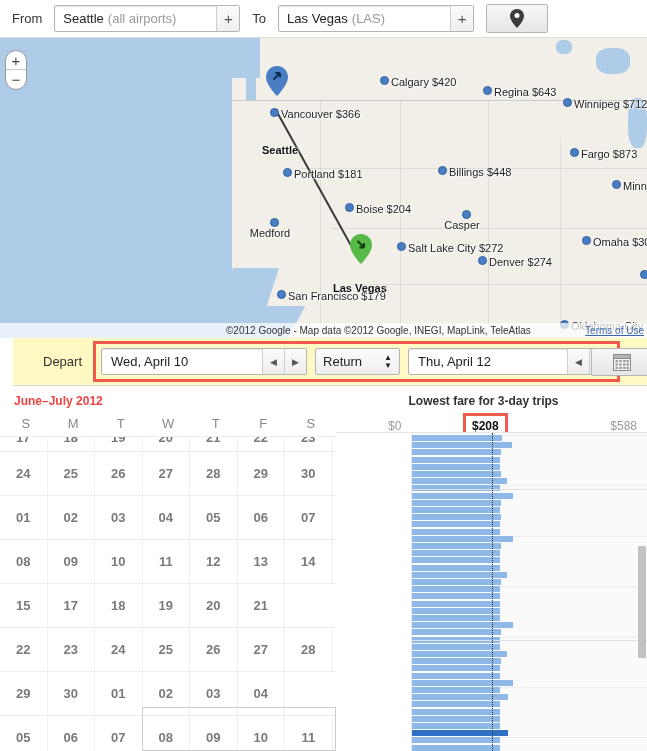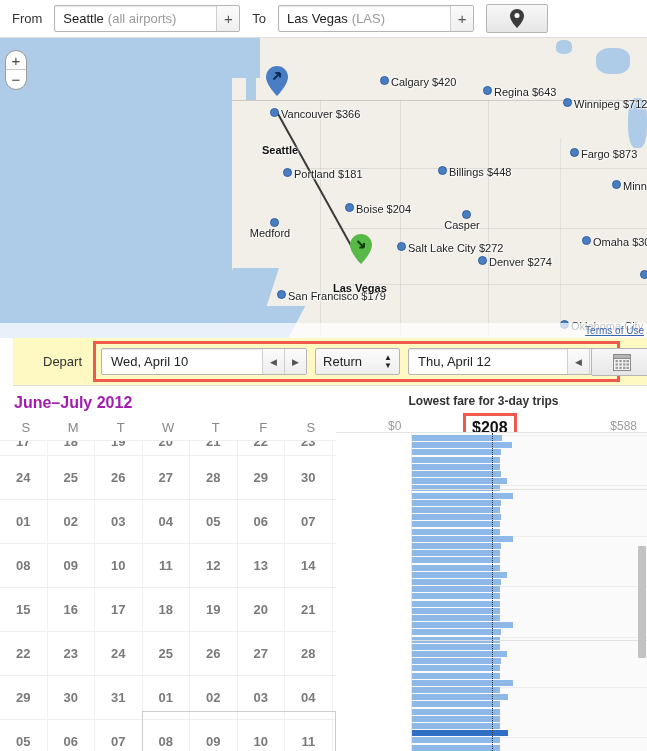"©2012 Google - Map data" span { html: none -> <span>©2012 Google - Map data ©2012 Google, INEGI, MapLink, TeleAtlas</span> }
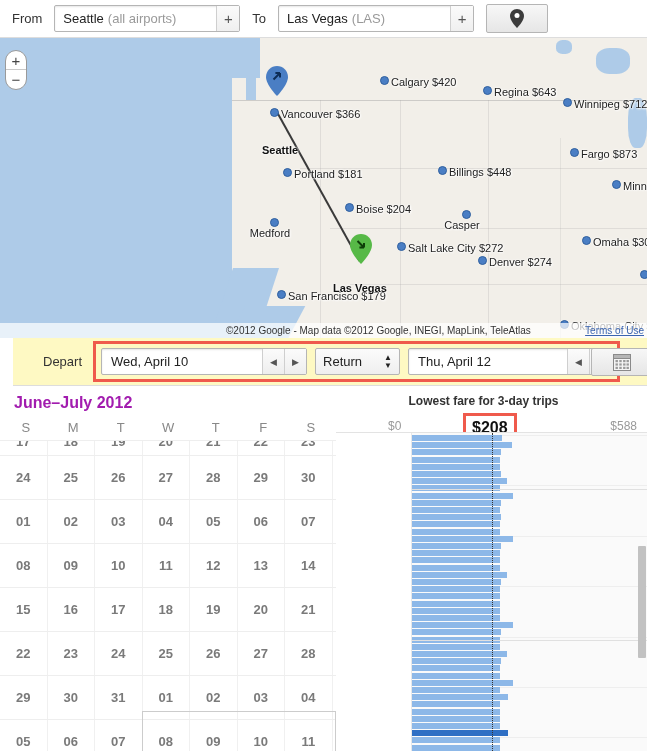"June–July 2012" .caption { color: #a21caf -> #ef4444; font-size: 16px -> 12px }
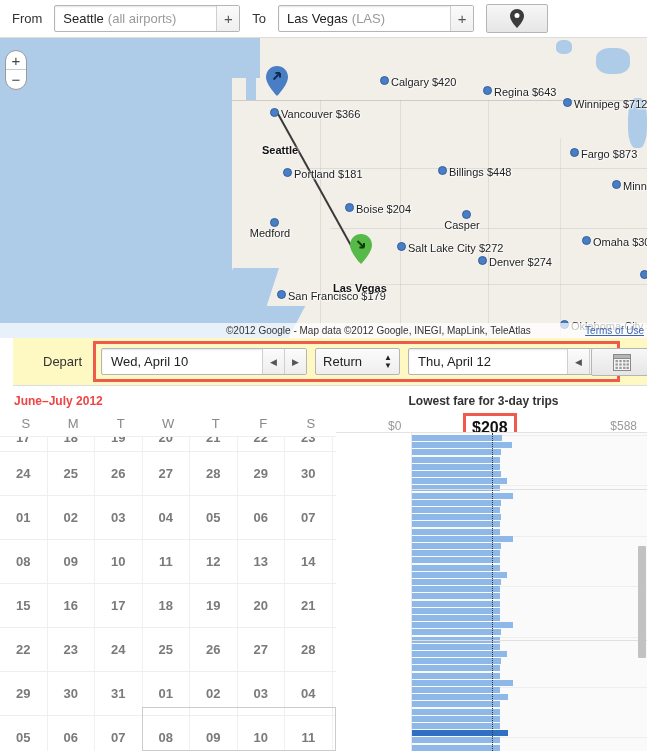"$208" .axisrow .amid { font-size: 16px -> 12px }
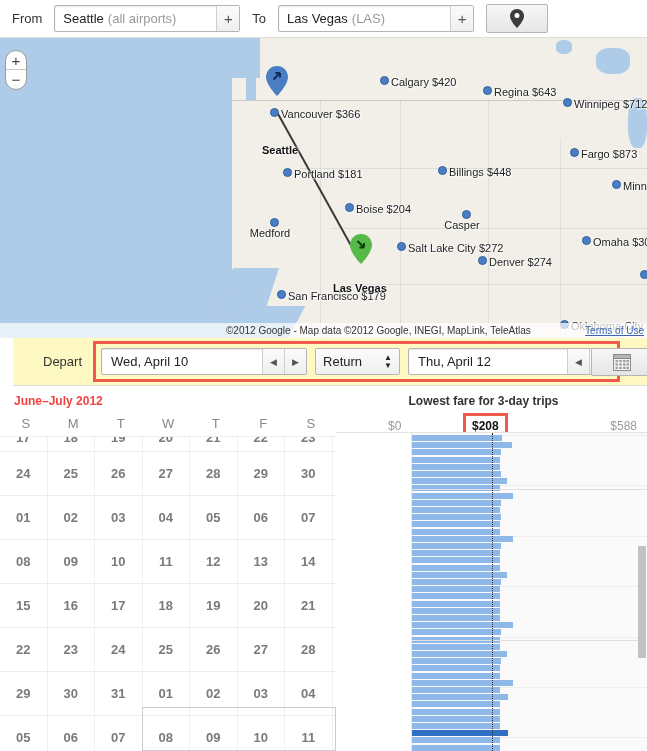"16" div.calcell { html: <div> <div>16</div> </div> -> none }
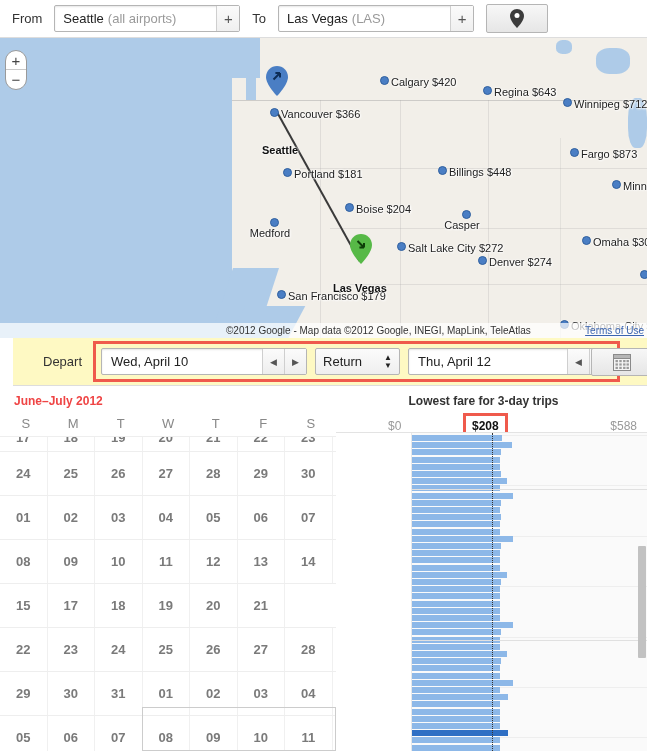"31" div.calcell { html: <div> <div>31</div> </div> -> none }
